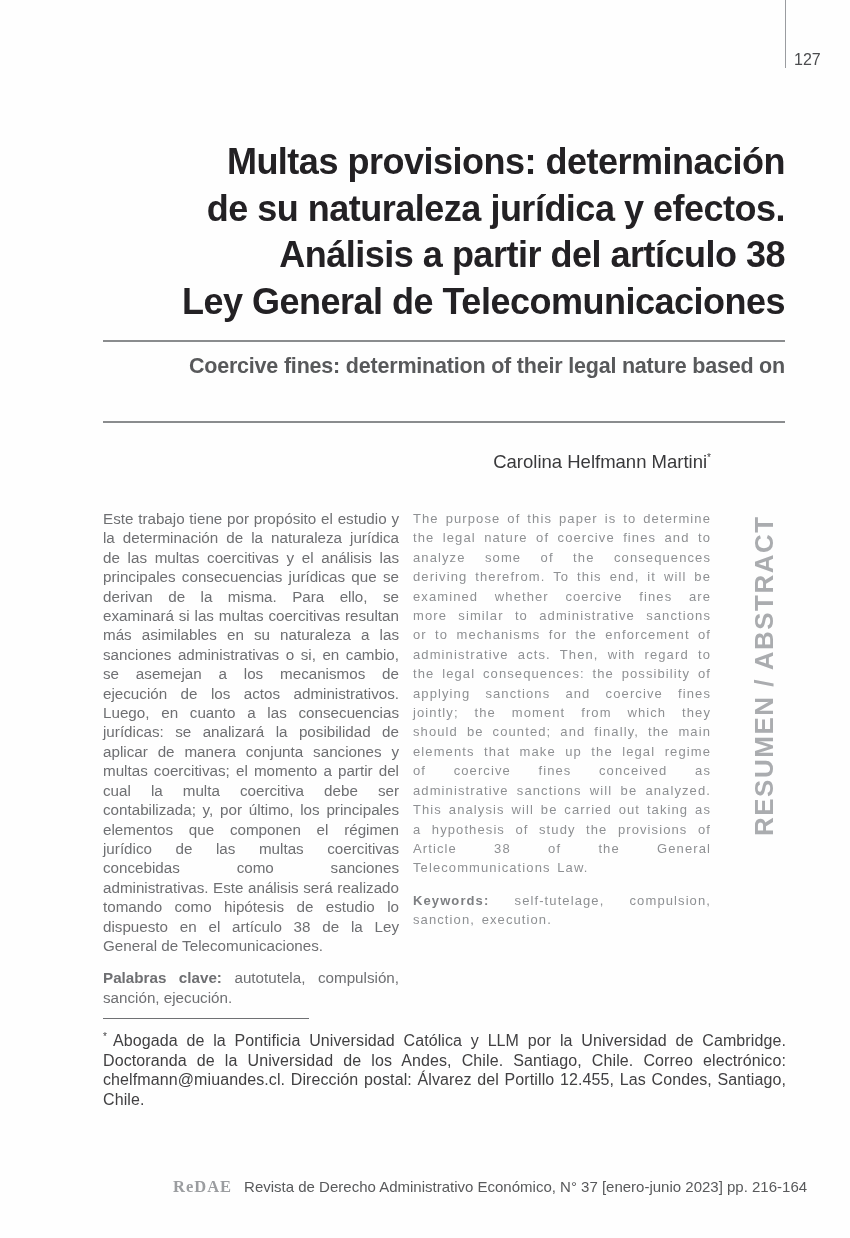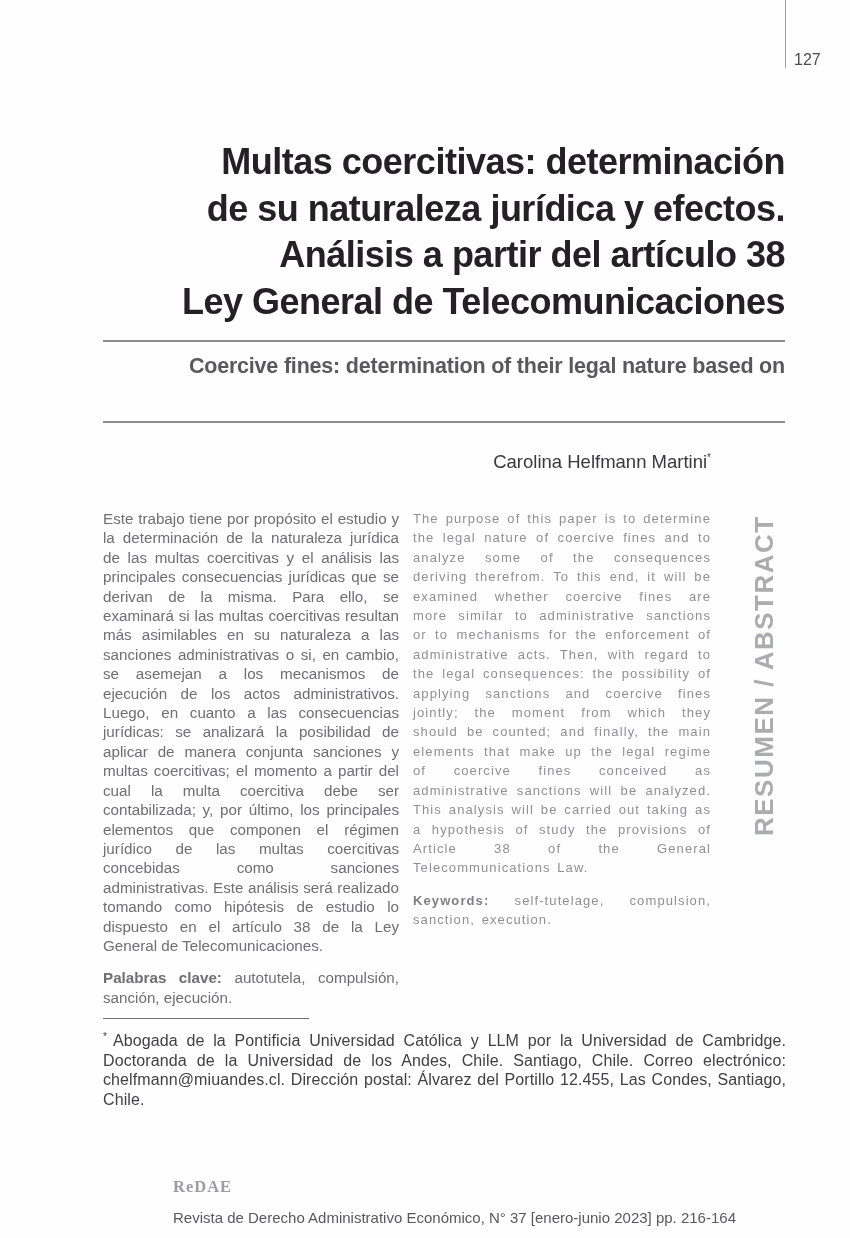"Multas coercitivas: determinación" div { text: coercitivas -> provisions }
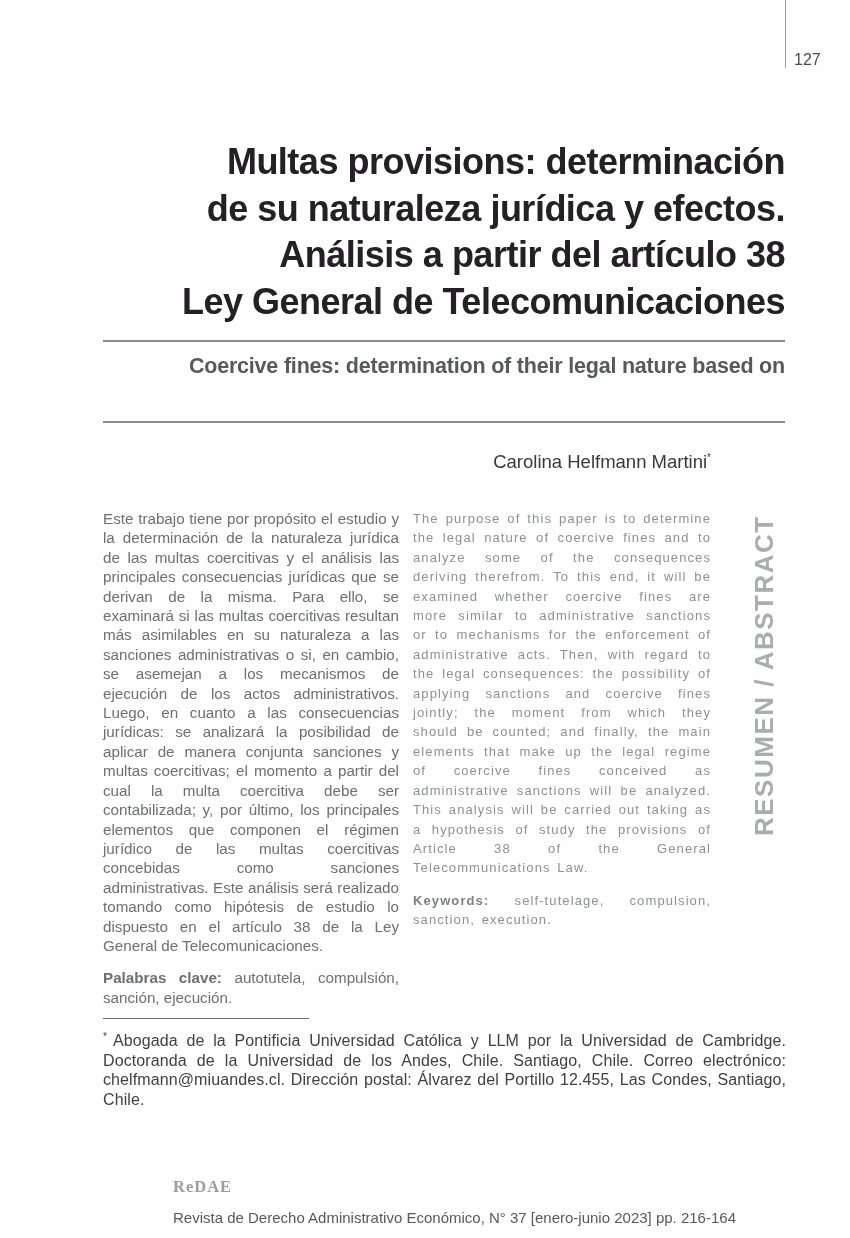"ReDAE" .footer { flex-direction: column -> none }
